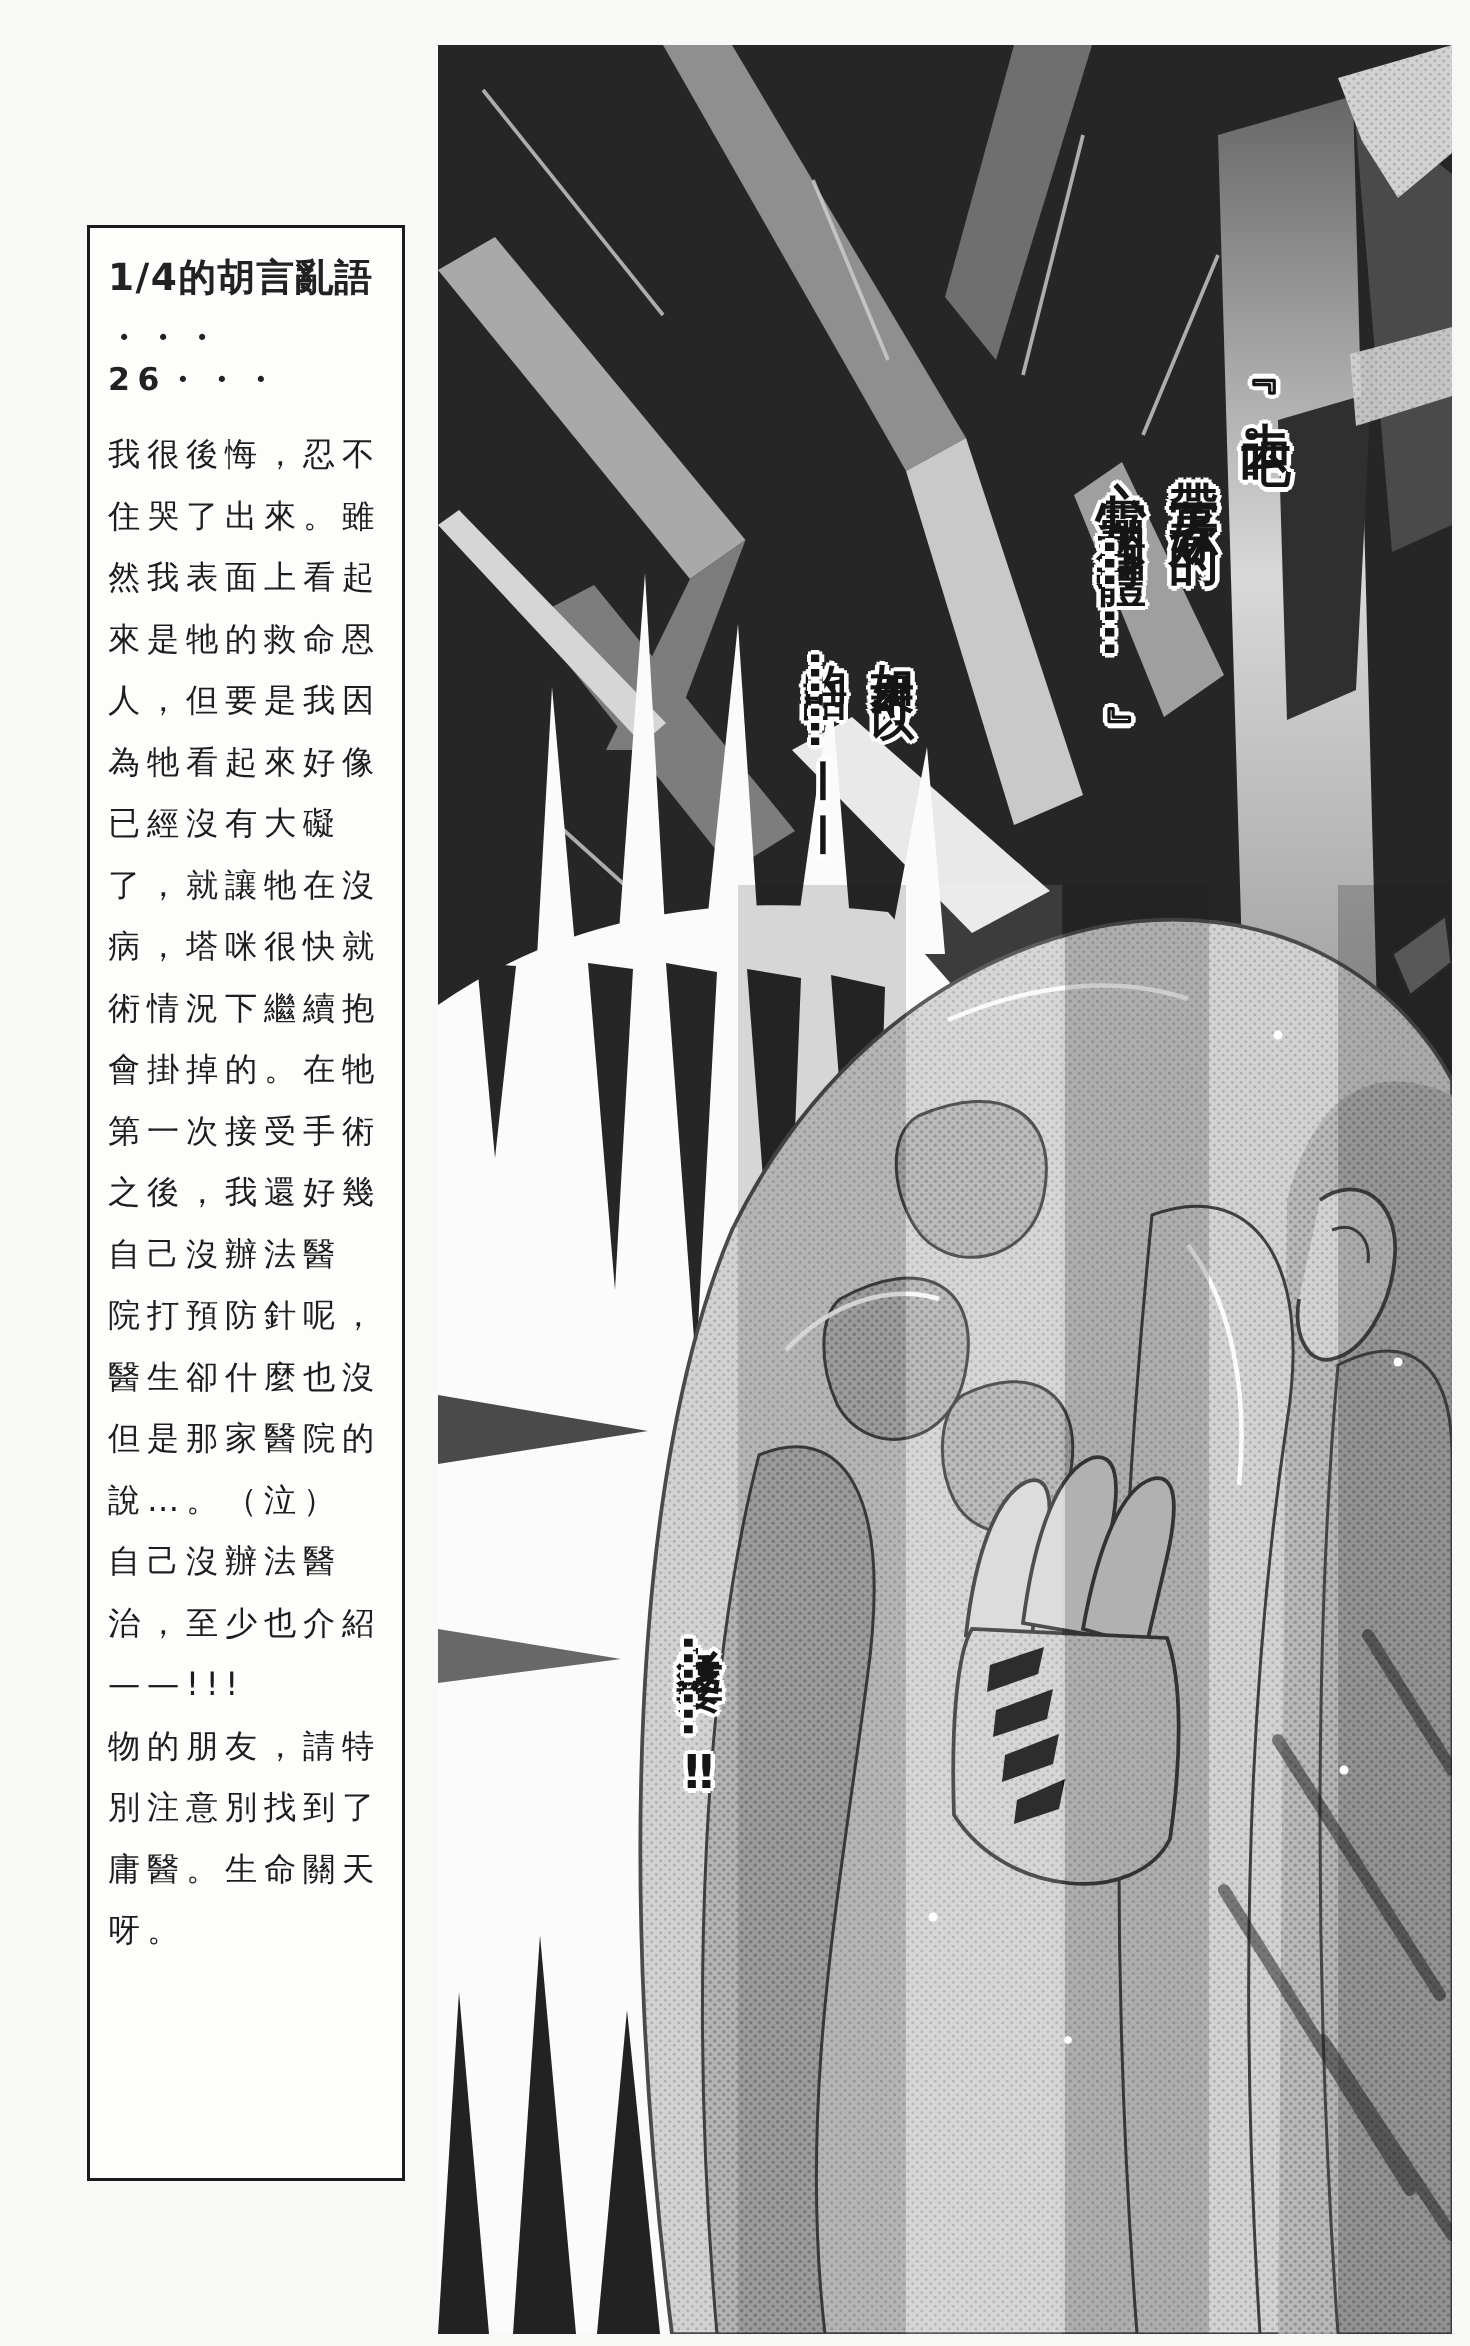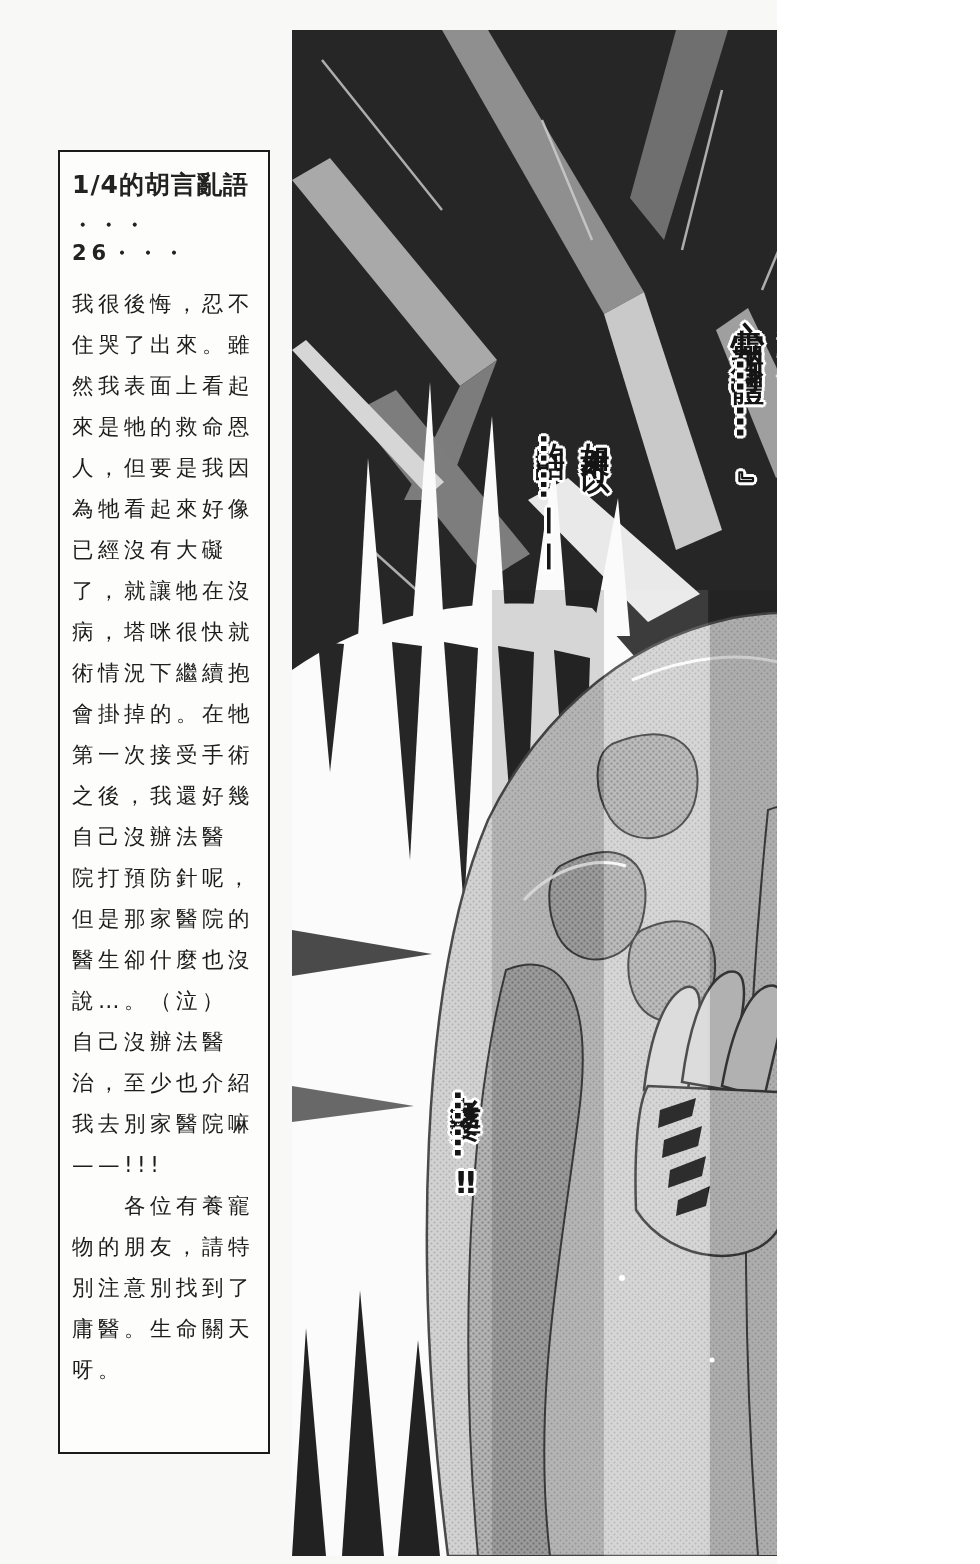"1/4的胡言亂語" .page { width: 777px -> 980px }
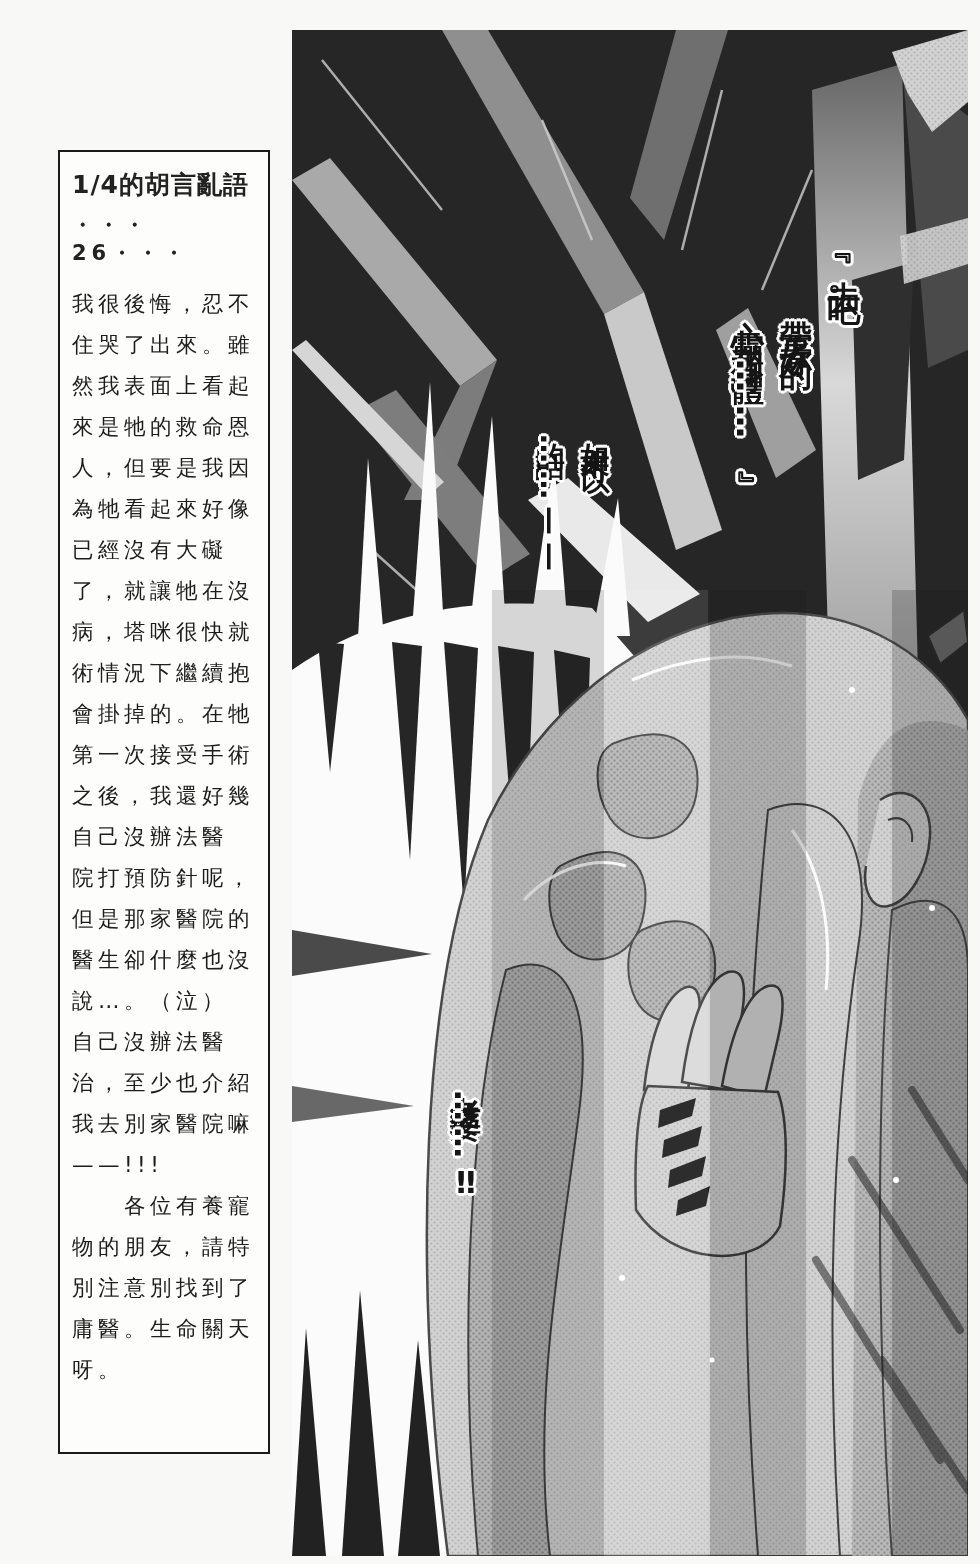"但是那家醫院的" div.box-line { order: before "醫生卻什麼也沒" -> after "醫生卻什麼也沒" }
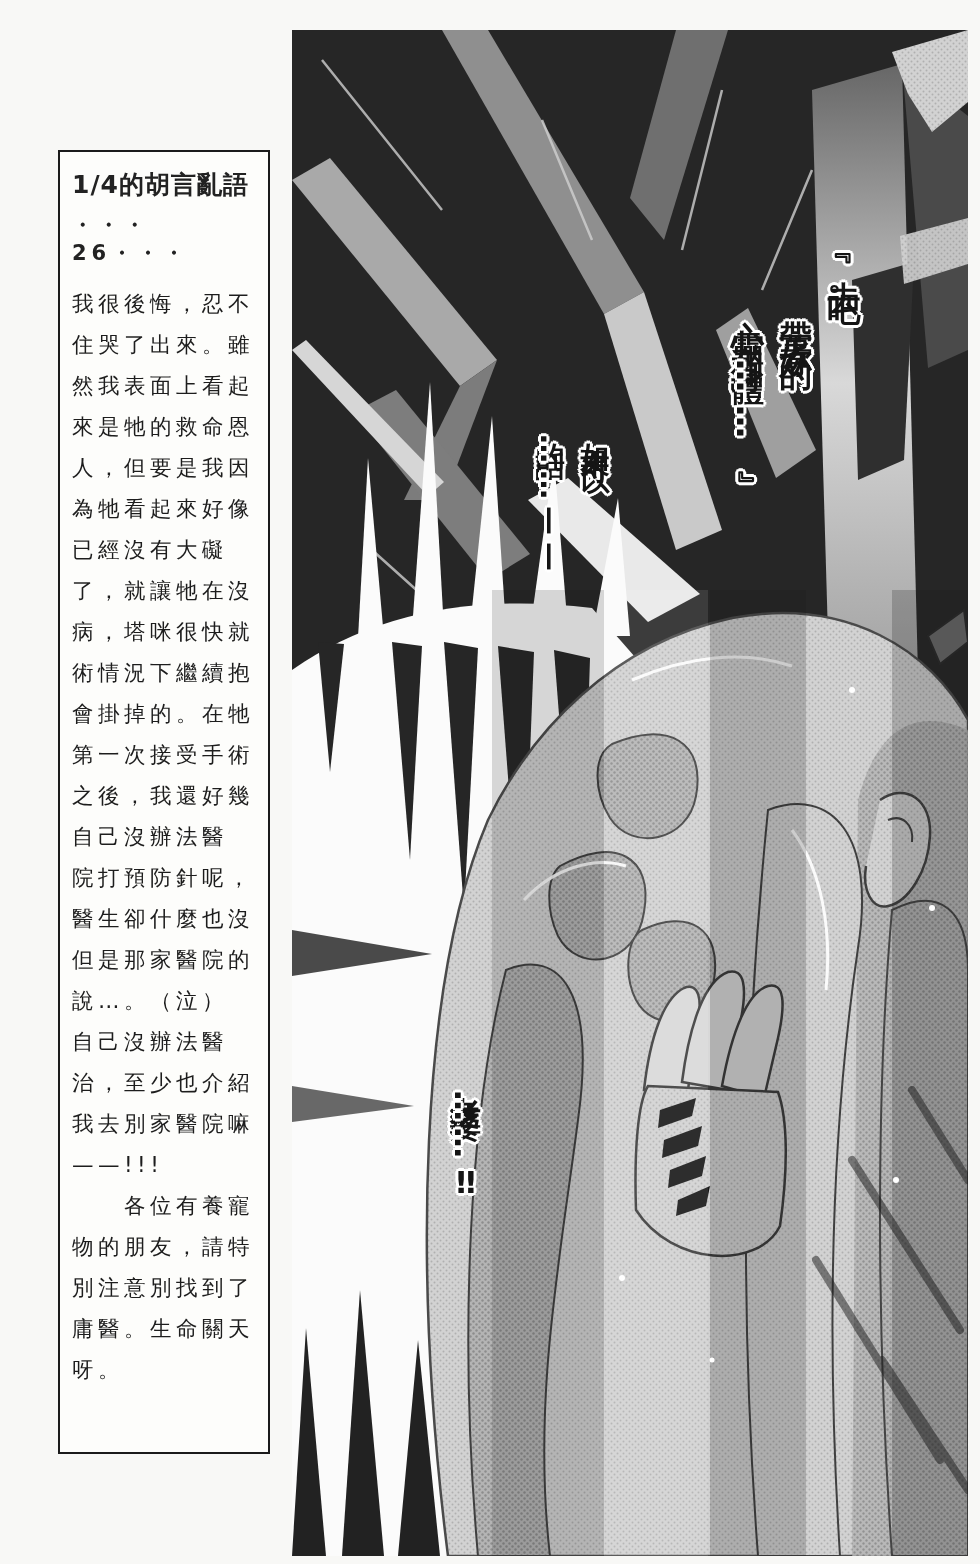"我去別家醫院嘛" div.box-line { html: <div>我去別家醫院嘛</div> -> none }
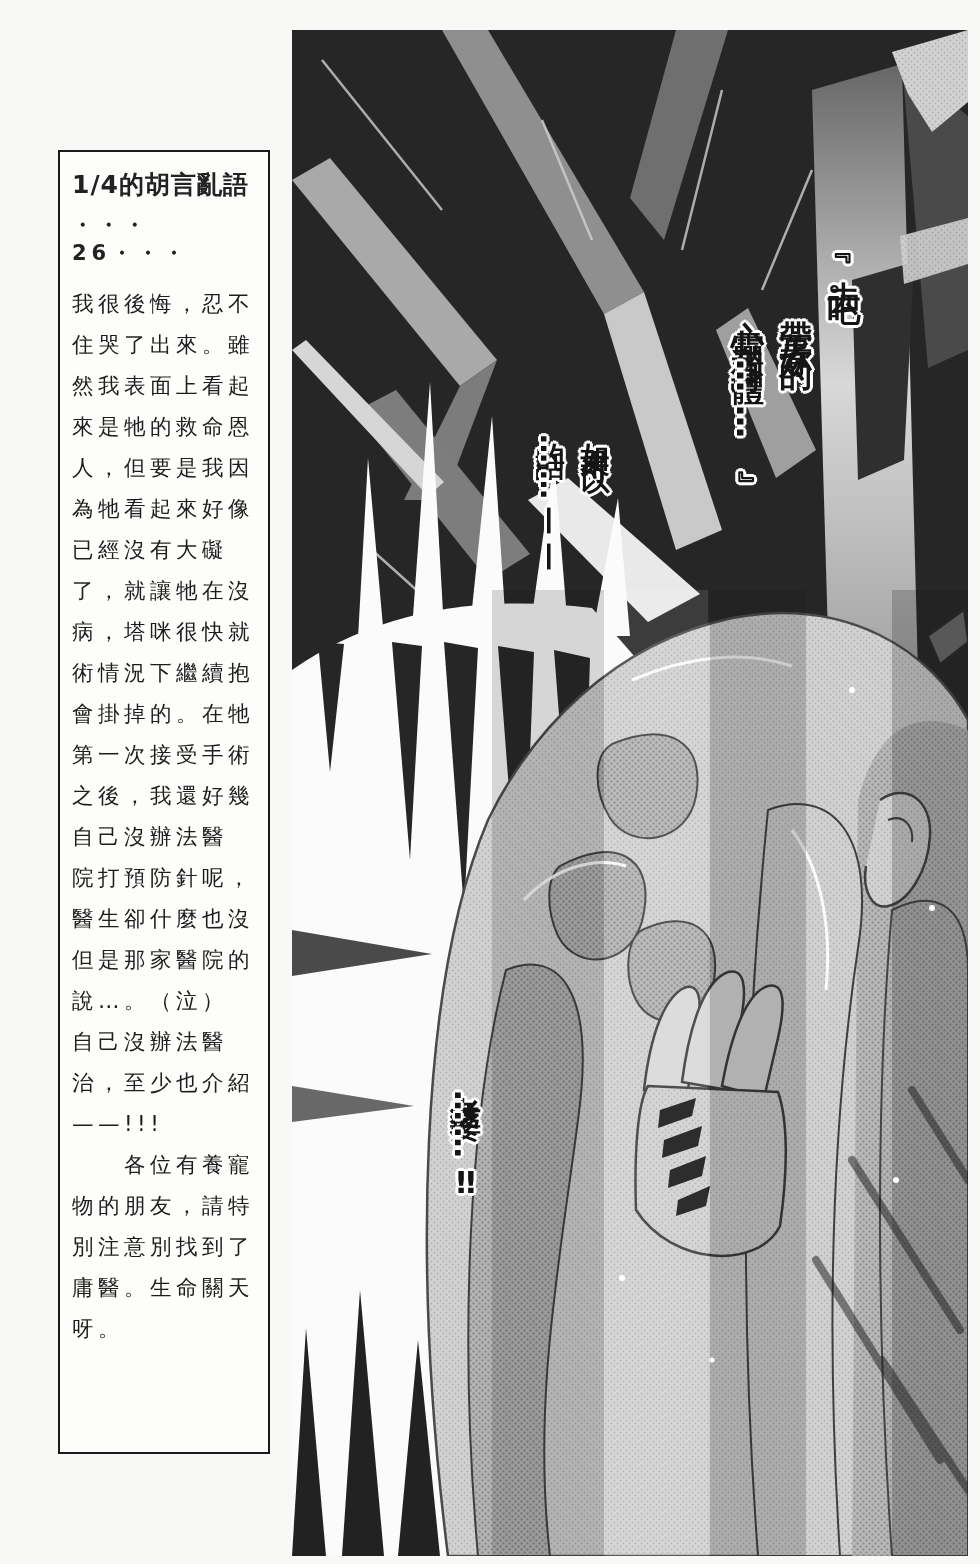"各位有養寵" div.box-line { html: <div> 各位有養寵</div> -> none }
